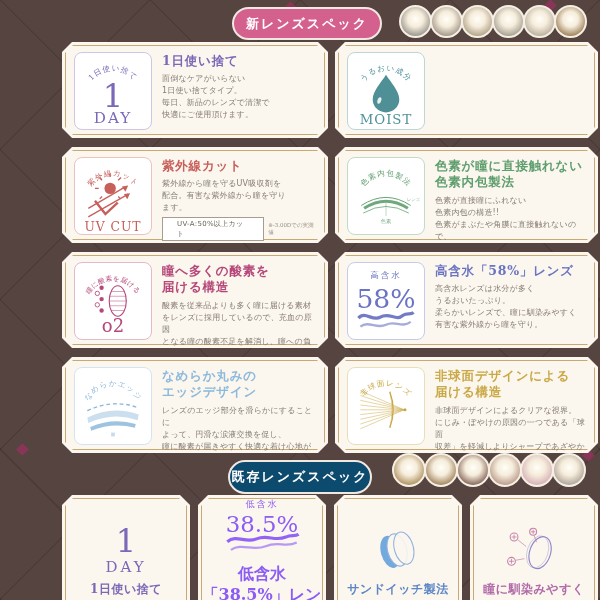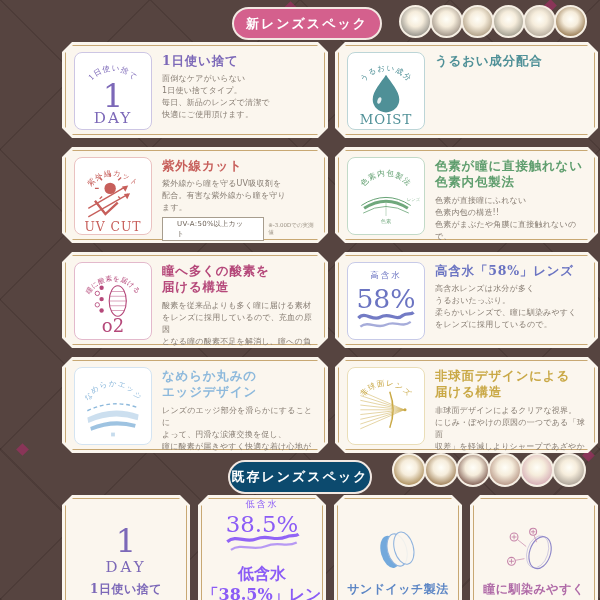"うるおい成分配合" h3.title { html: <h3>うるおい成分配合</h3> -> none }
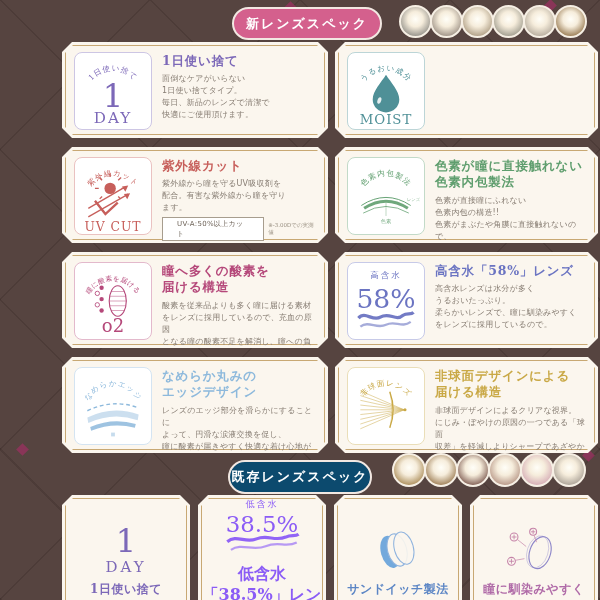"高含水レンズは水分が多く" p.body { text: をレンズに採用しているので -> 有害な紫外線から瞳を守り }
